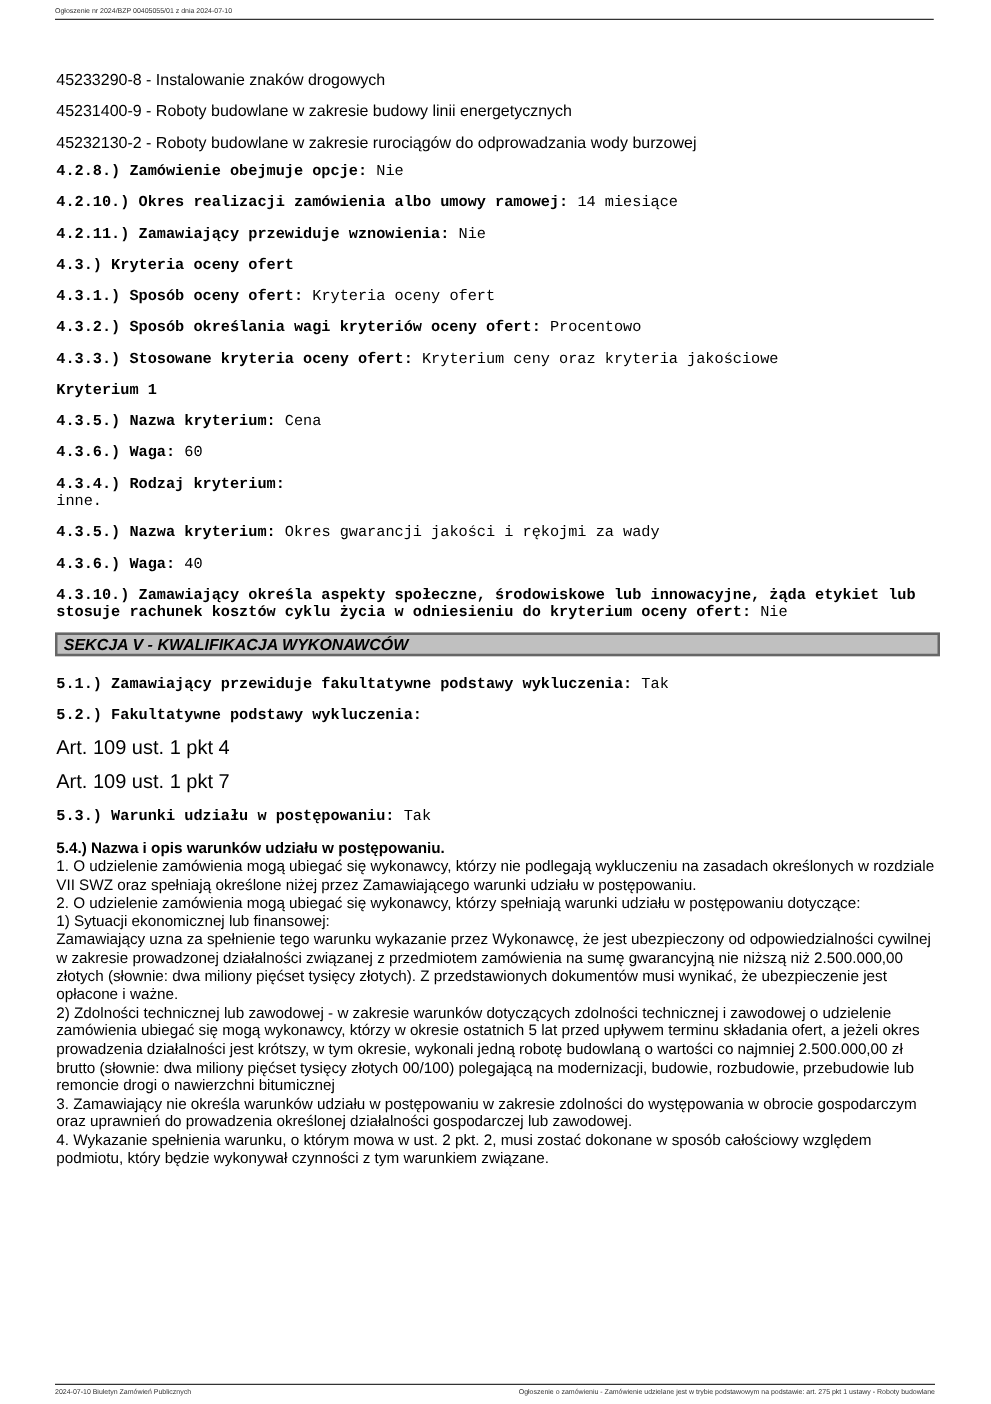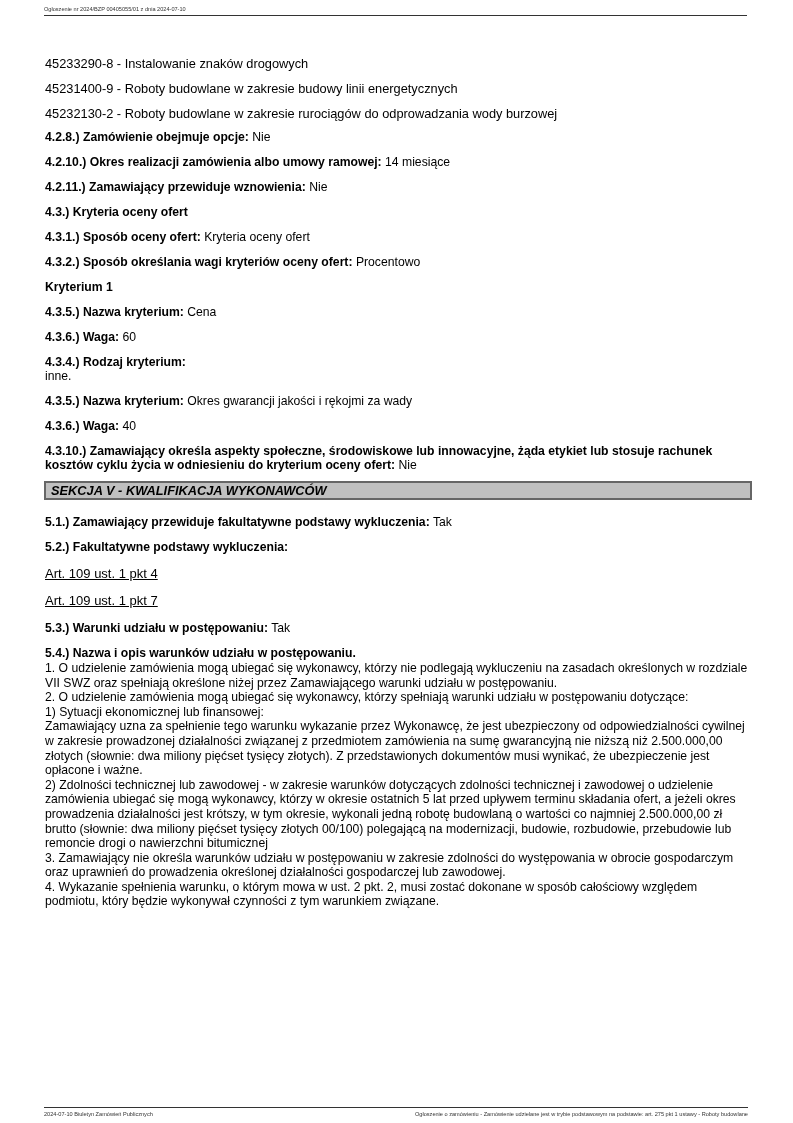"4.2.8.) Zamówienie obejmuje opcje: Nie" .p { font-family: none -> Liberation Mono, monospace }
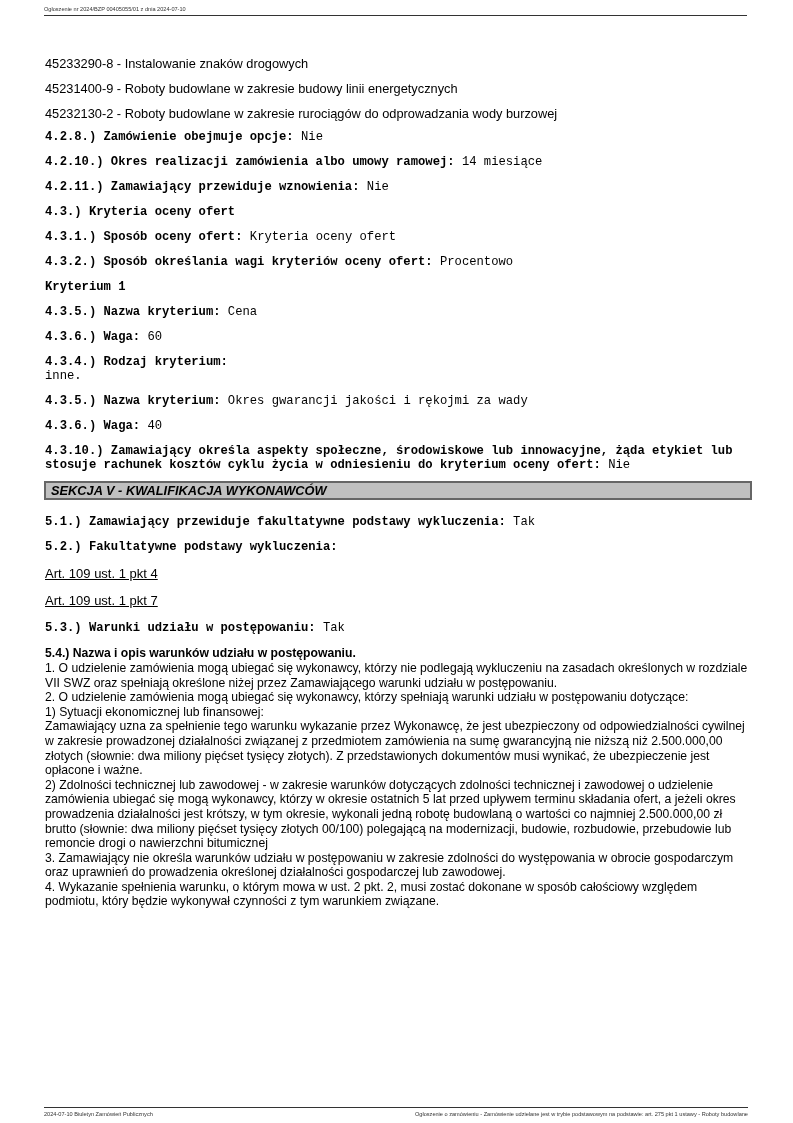"4.3.3.) Stosowane kryteria oceny ofert:" div.p { html: none -> <div><span>4.3.3.) Stosowane kryteria oceny ofert:</span> <span>Kryterium ceny oraz kryteria jakościowe</span></div> }
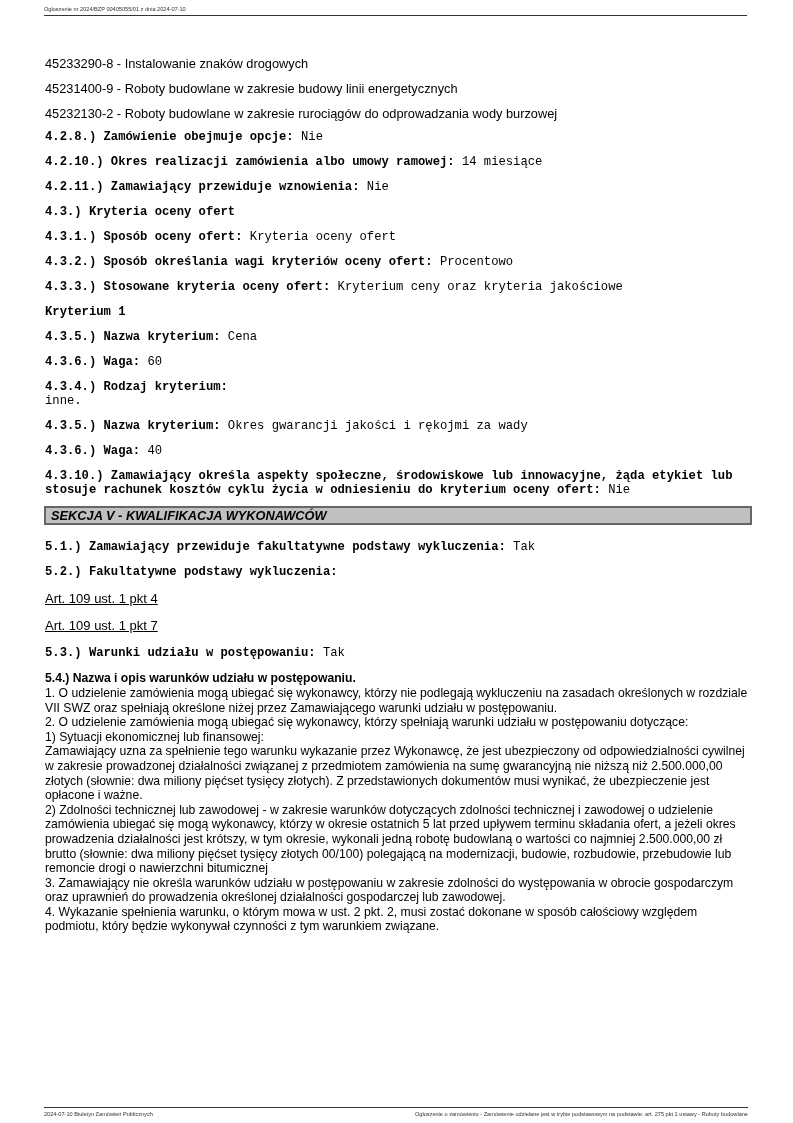"Art. 109 ust. 1 pkt" .art { font-size: 13px -> 16px; text-decoration: underline -> none }
